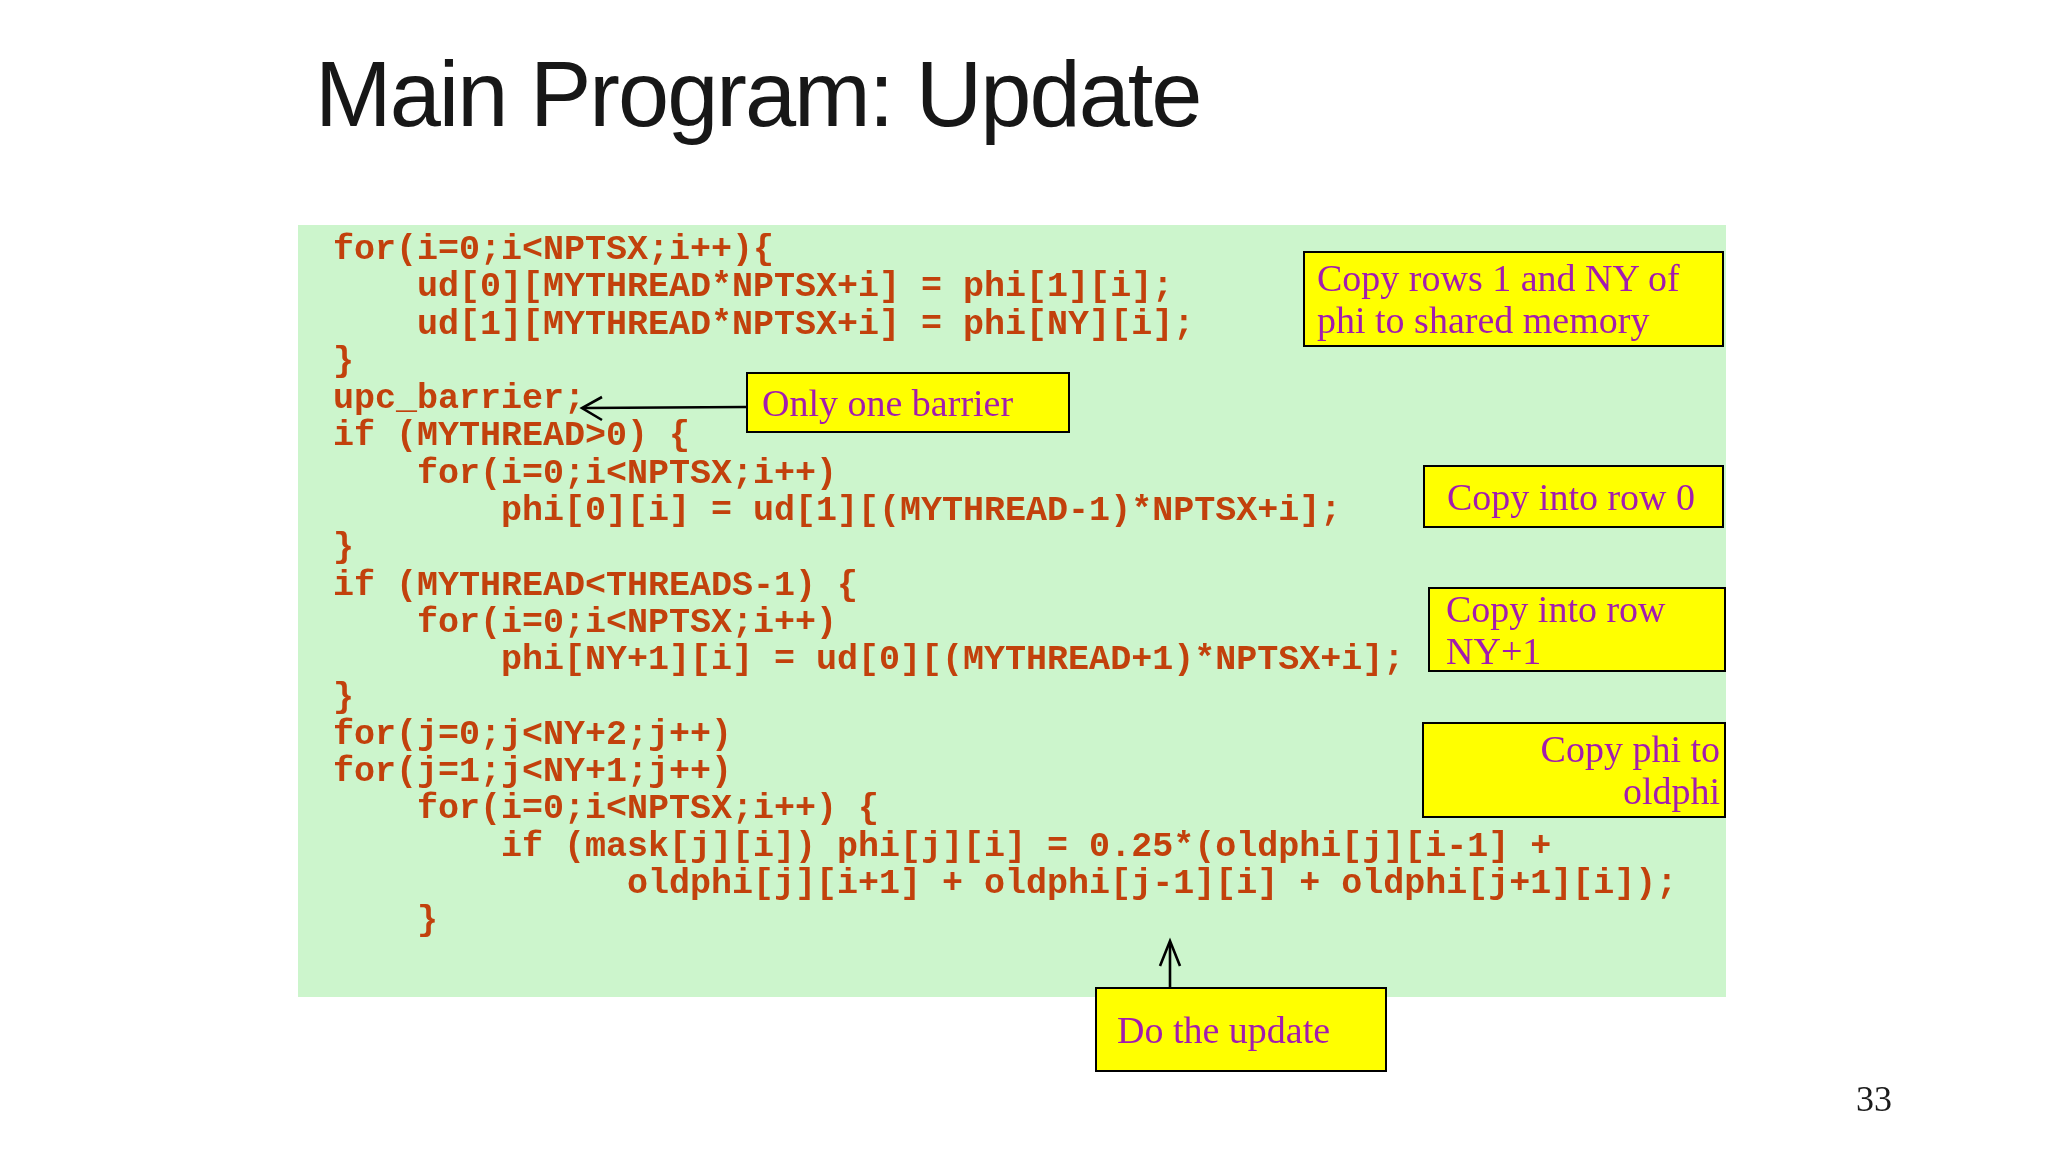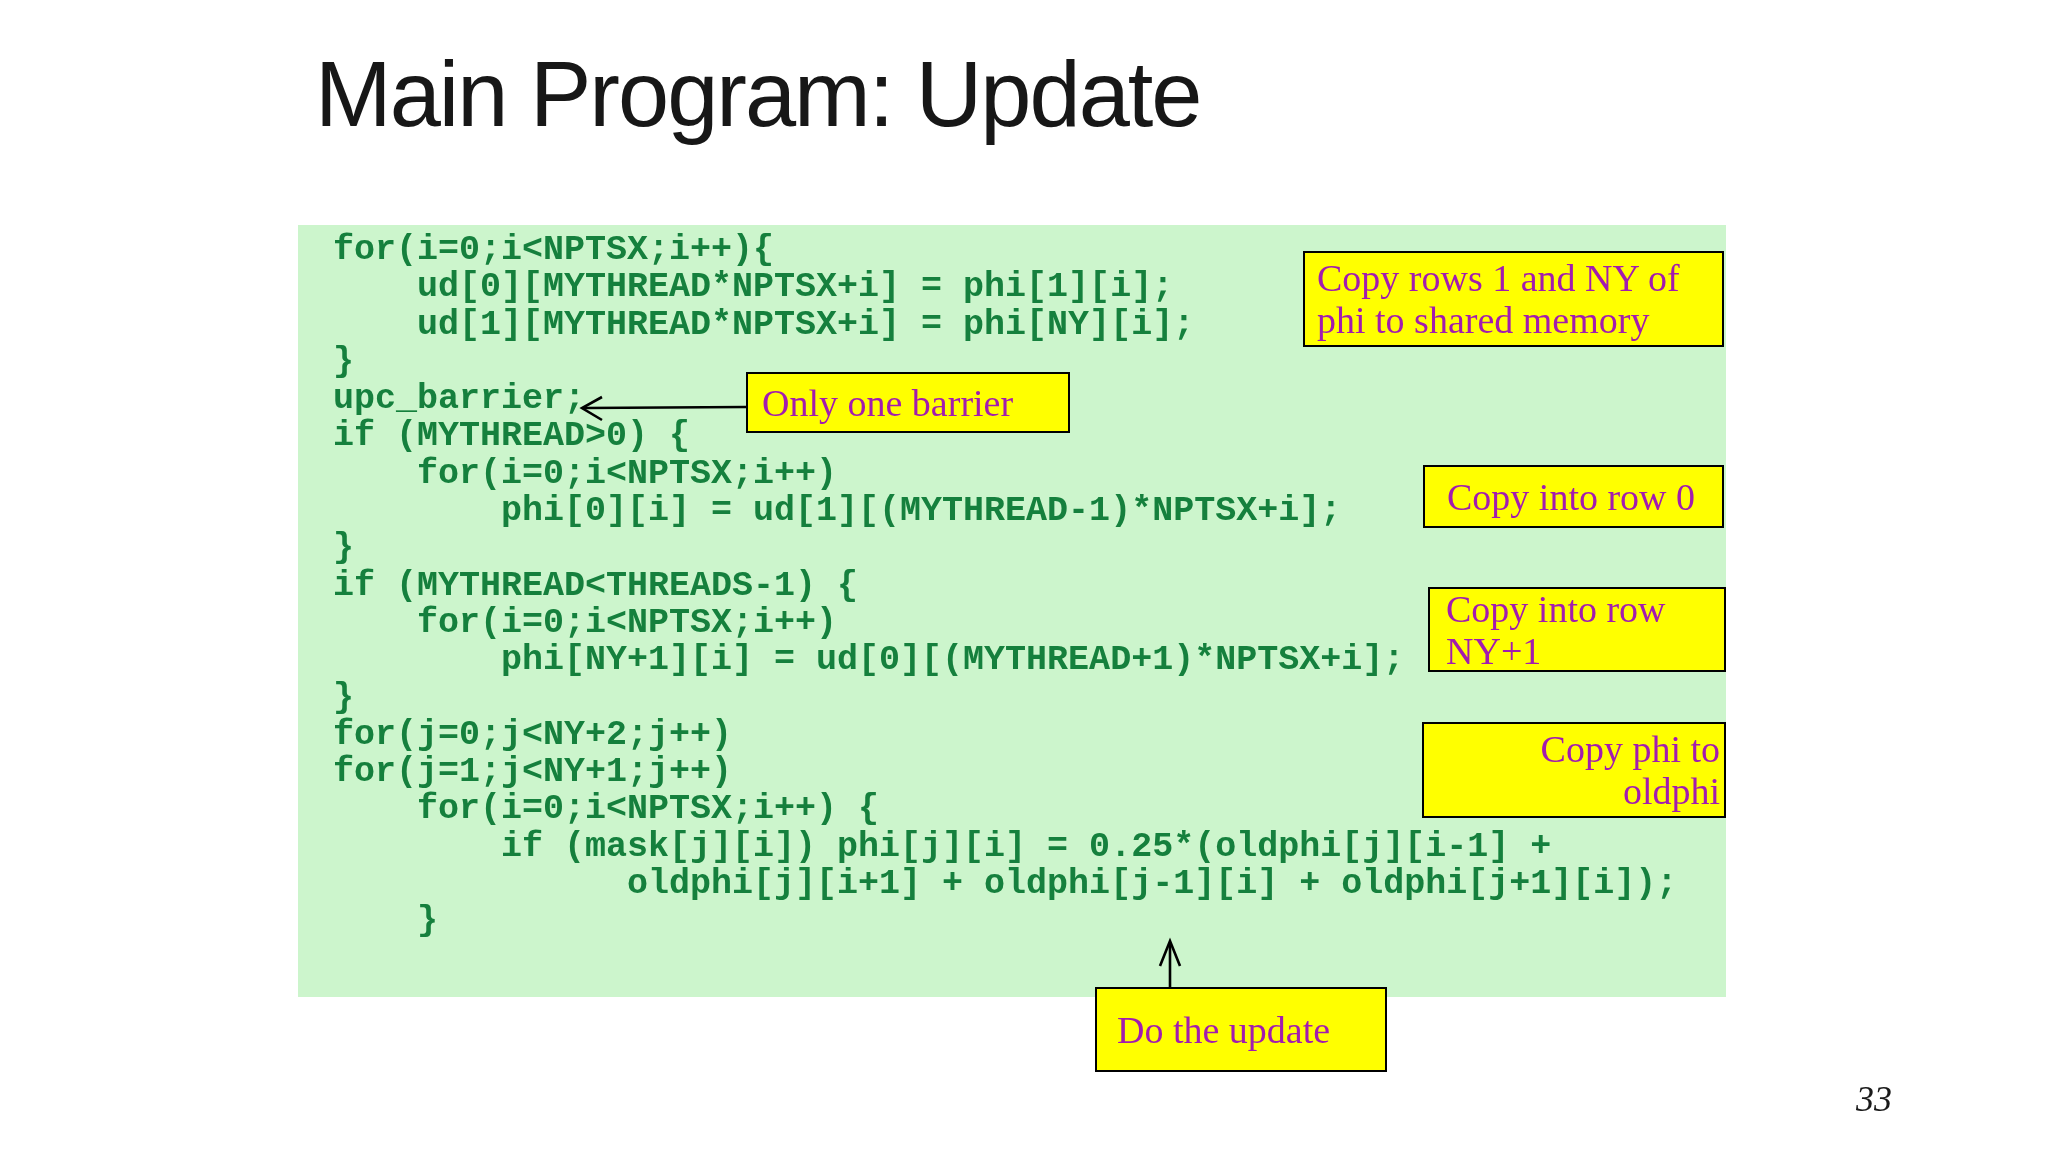"for(i=0;i<NPTSX;i++){" .code { color: #15803d -> #c2410c }
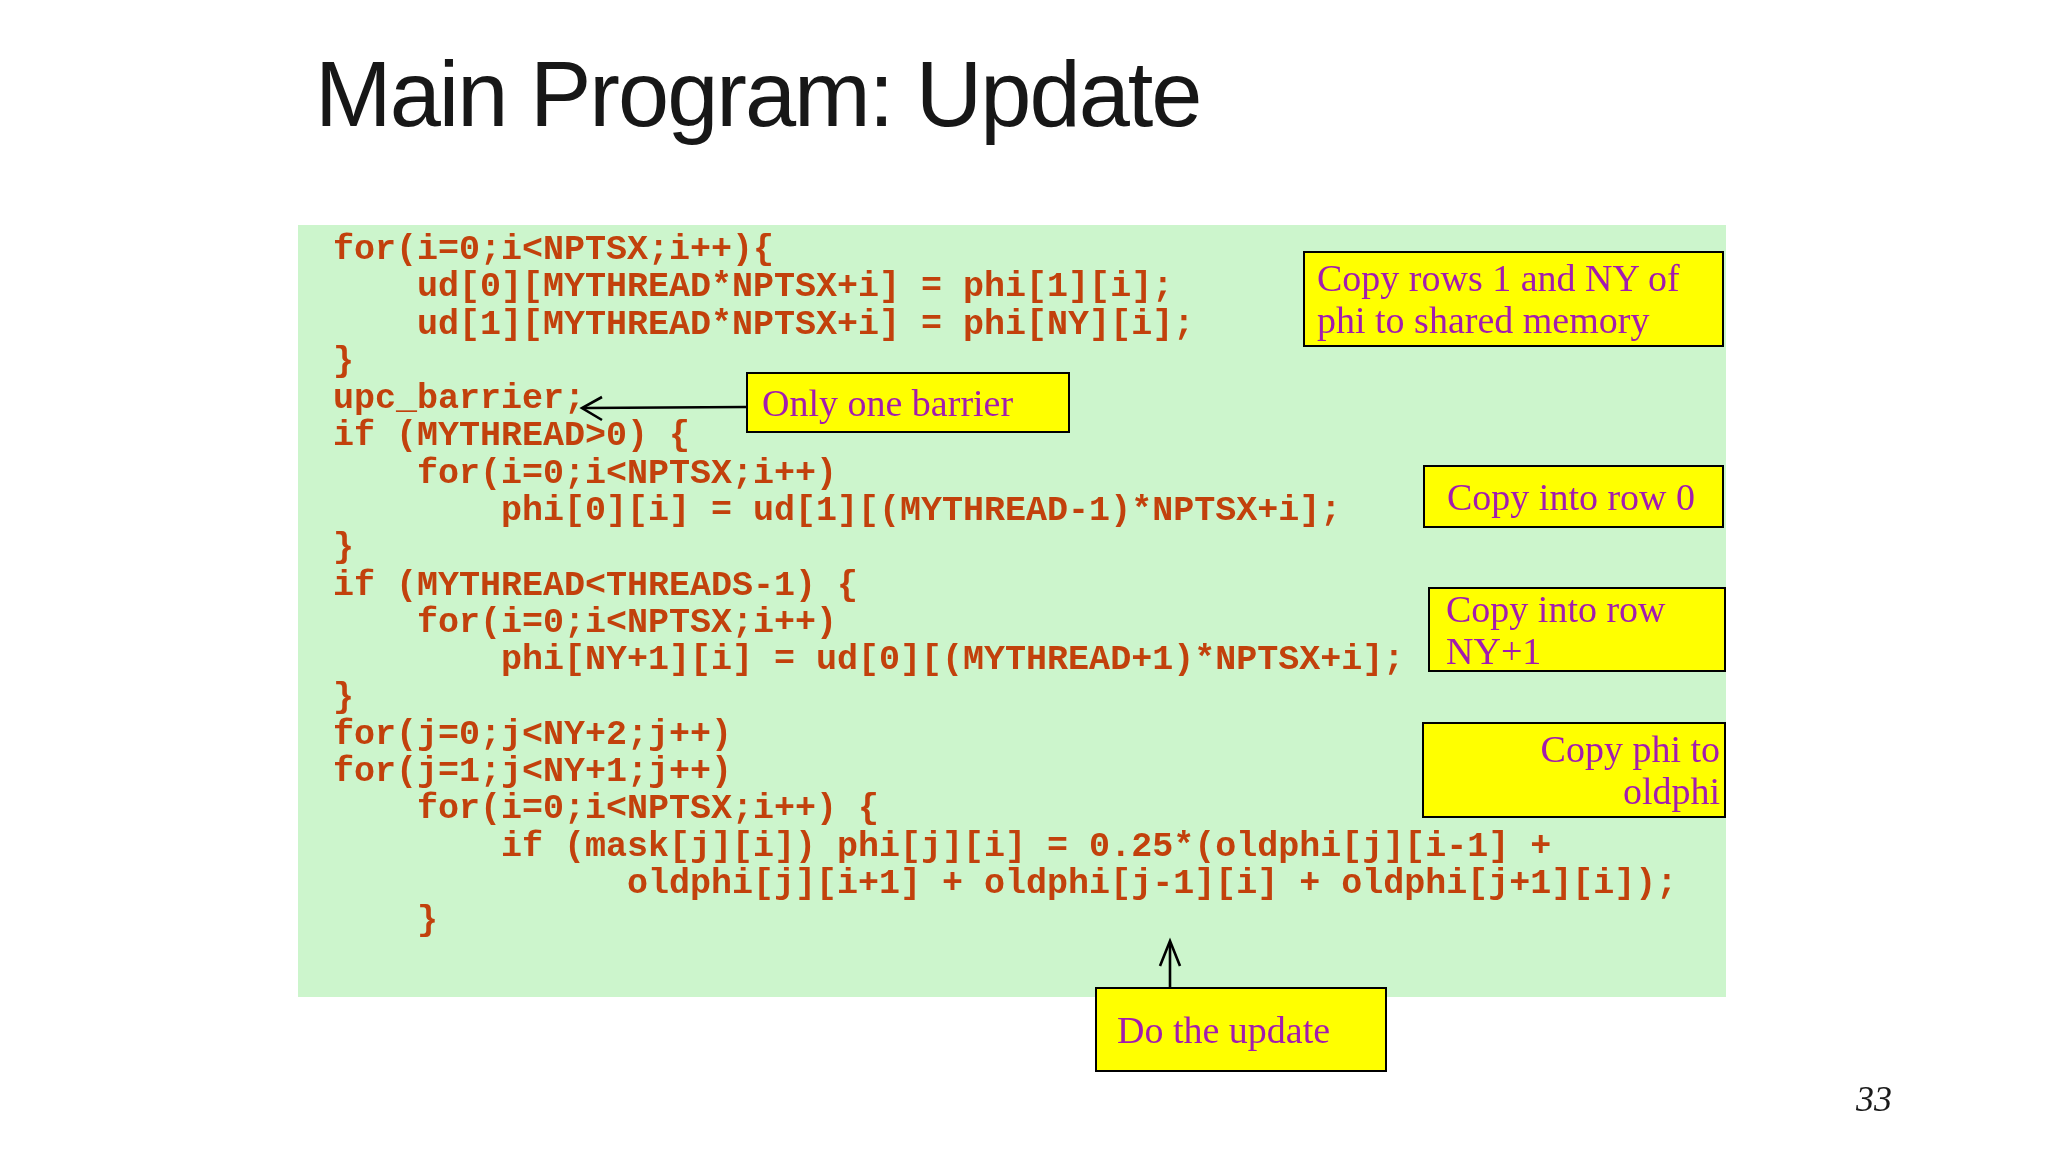"33" .page-number { font-style: italic -> none }
